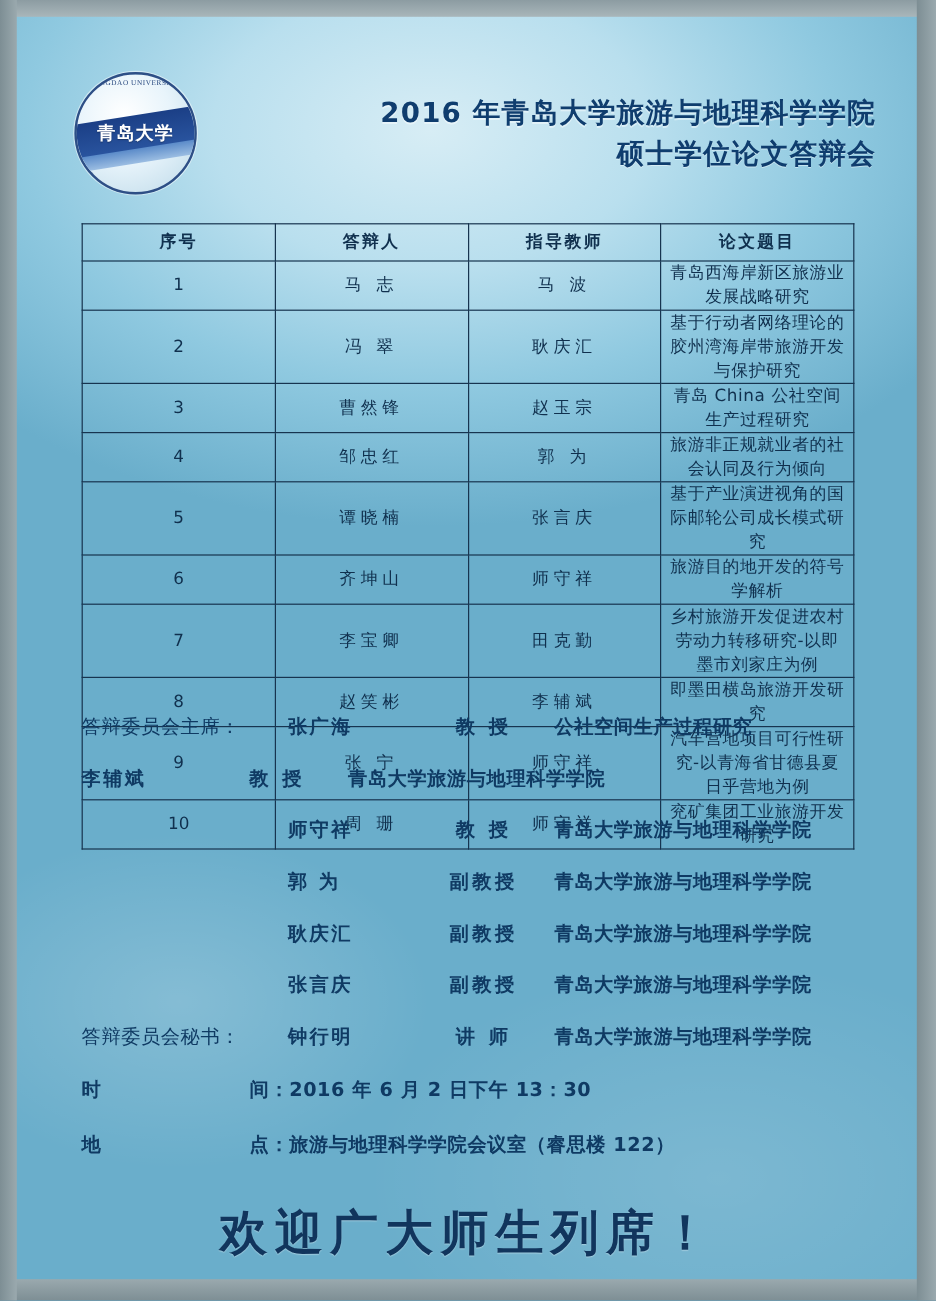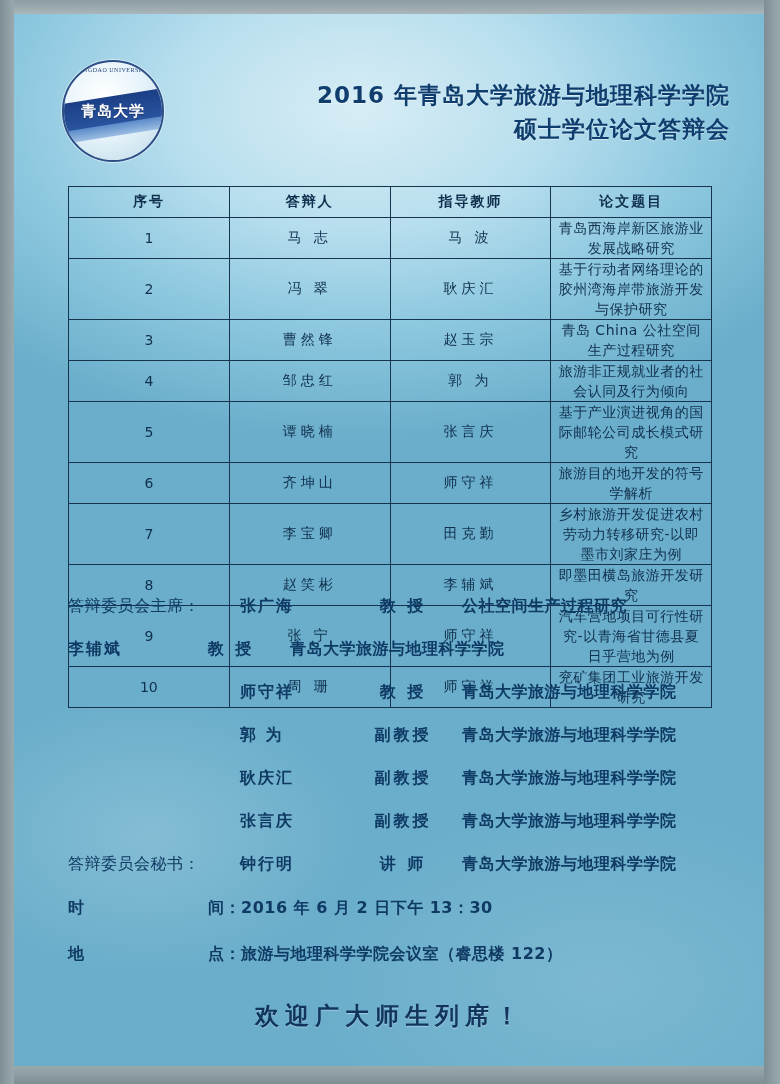"欢迎广大师生列席！" .welcome { font-size: 24px -> 40px }
